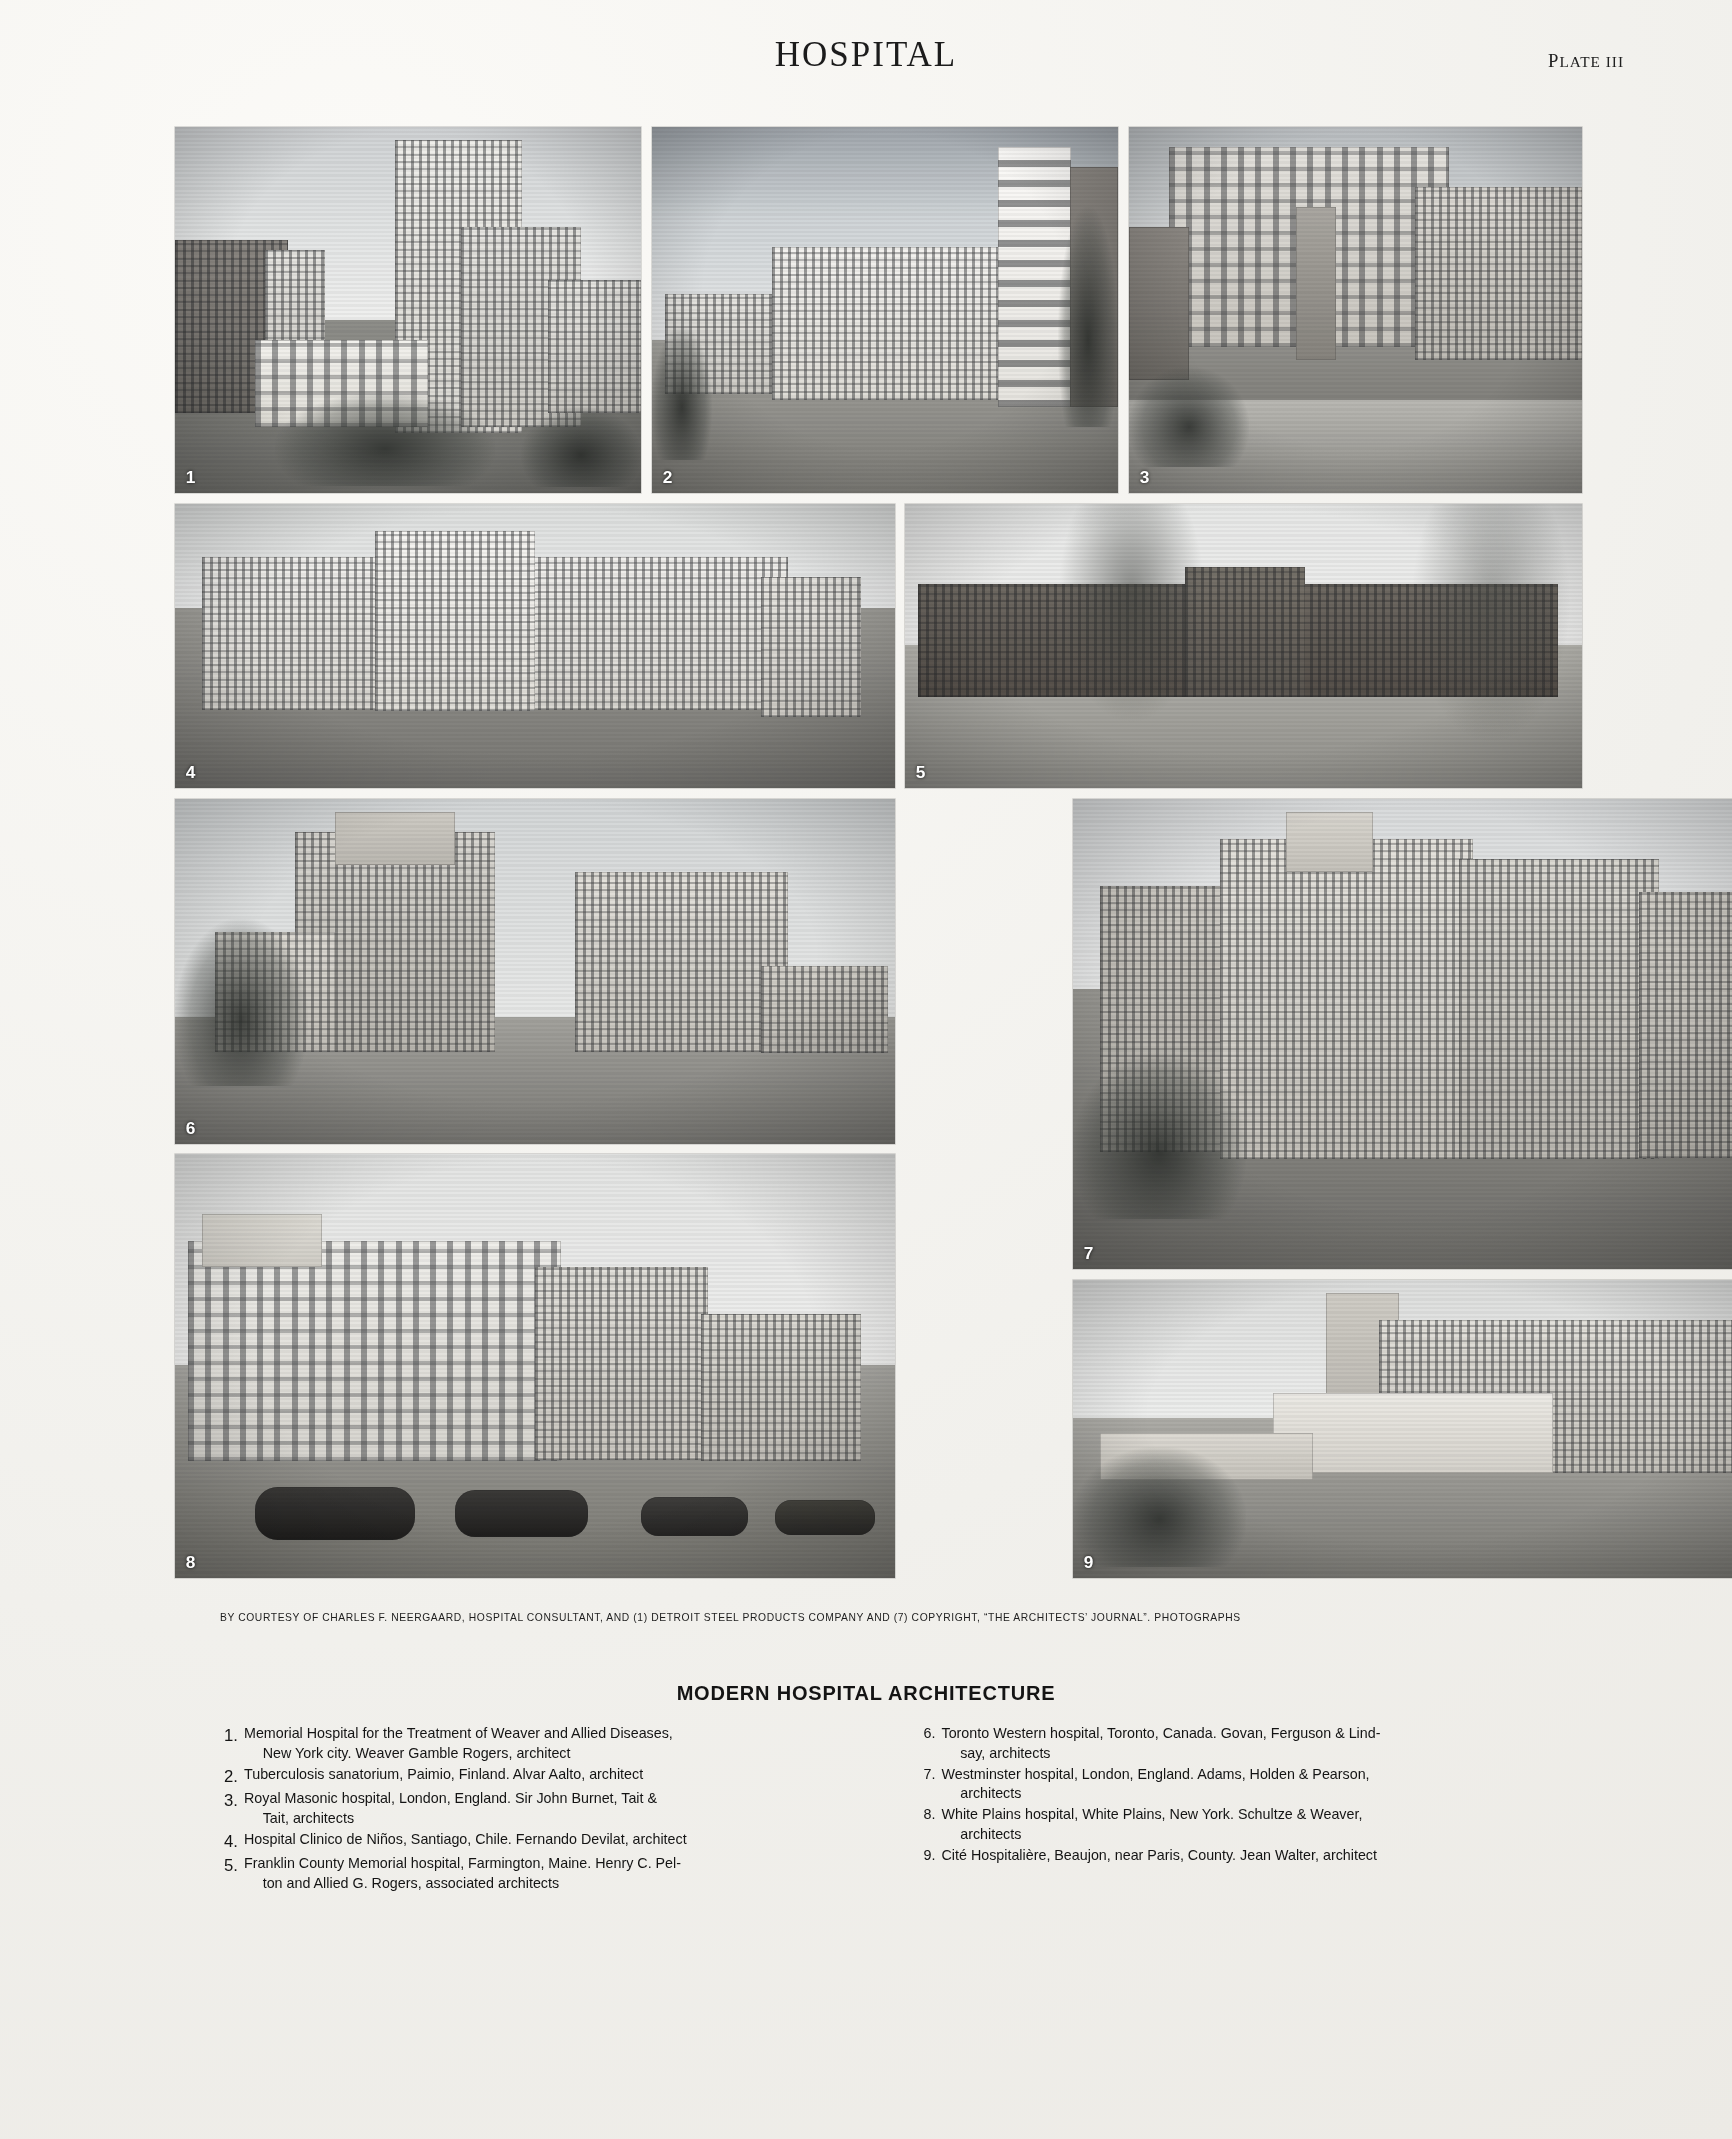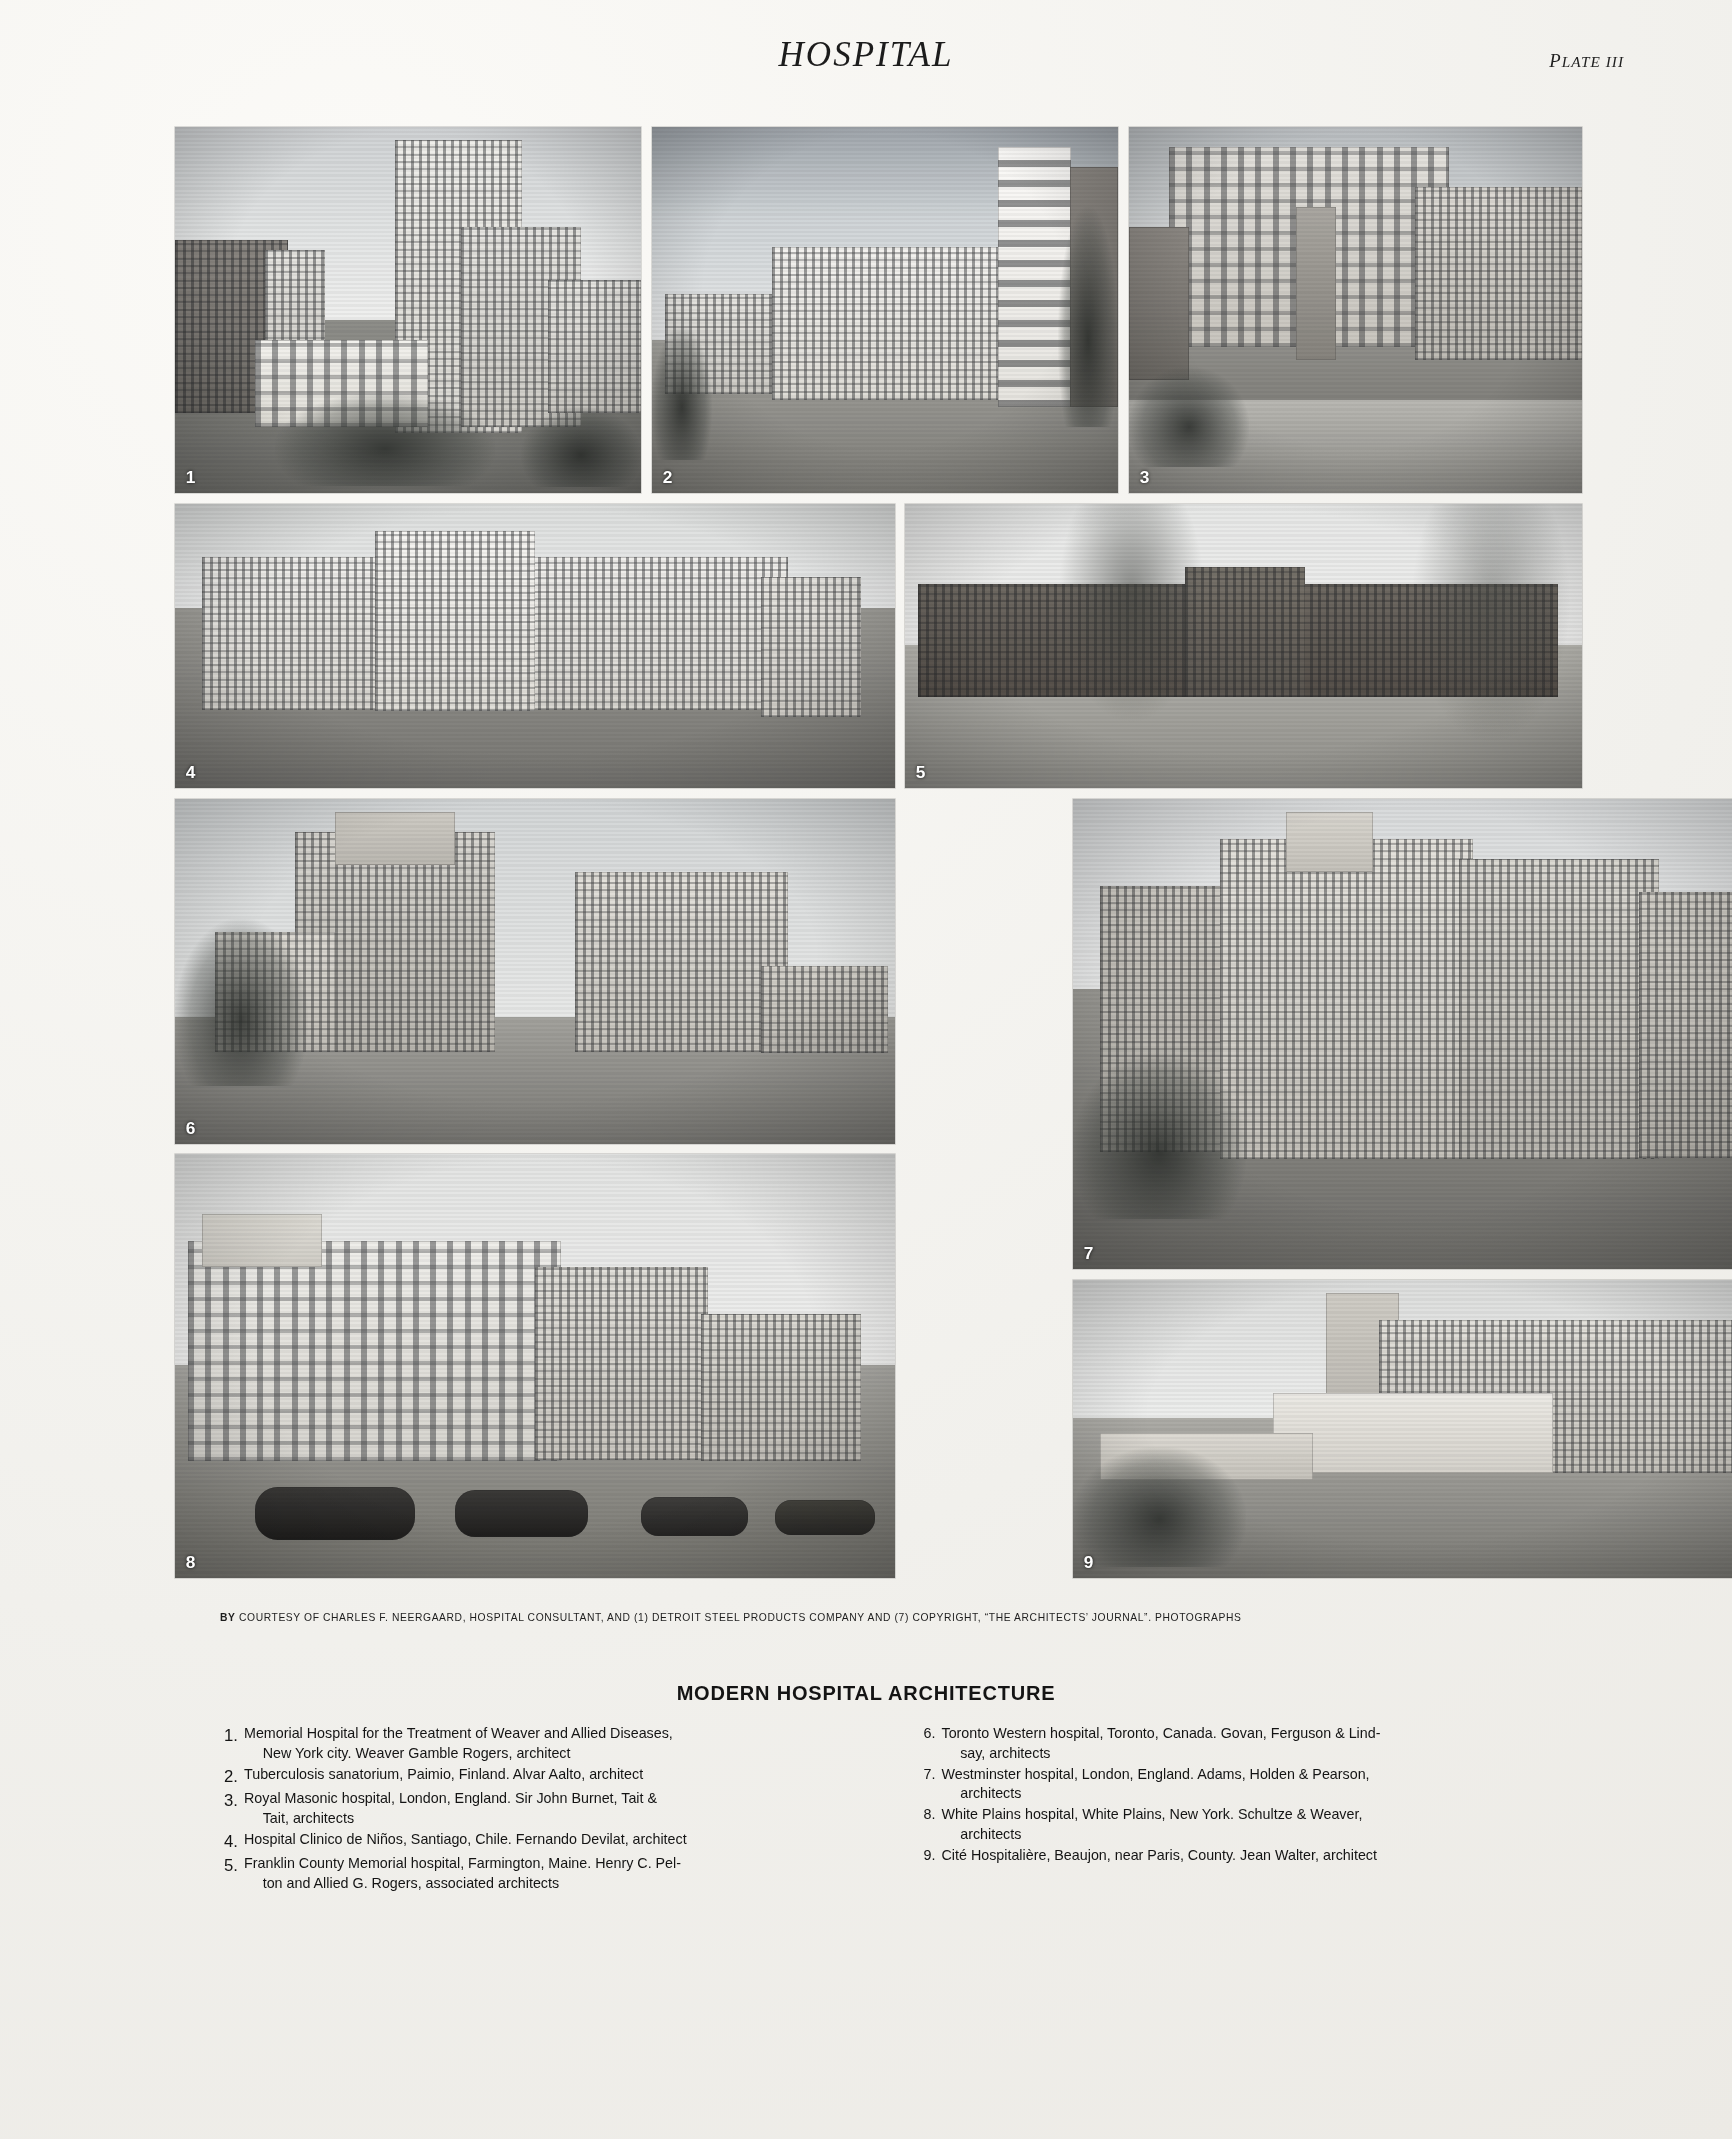"HOSPITAL" .header { font-style: italic -> none }
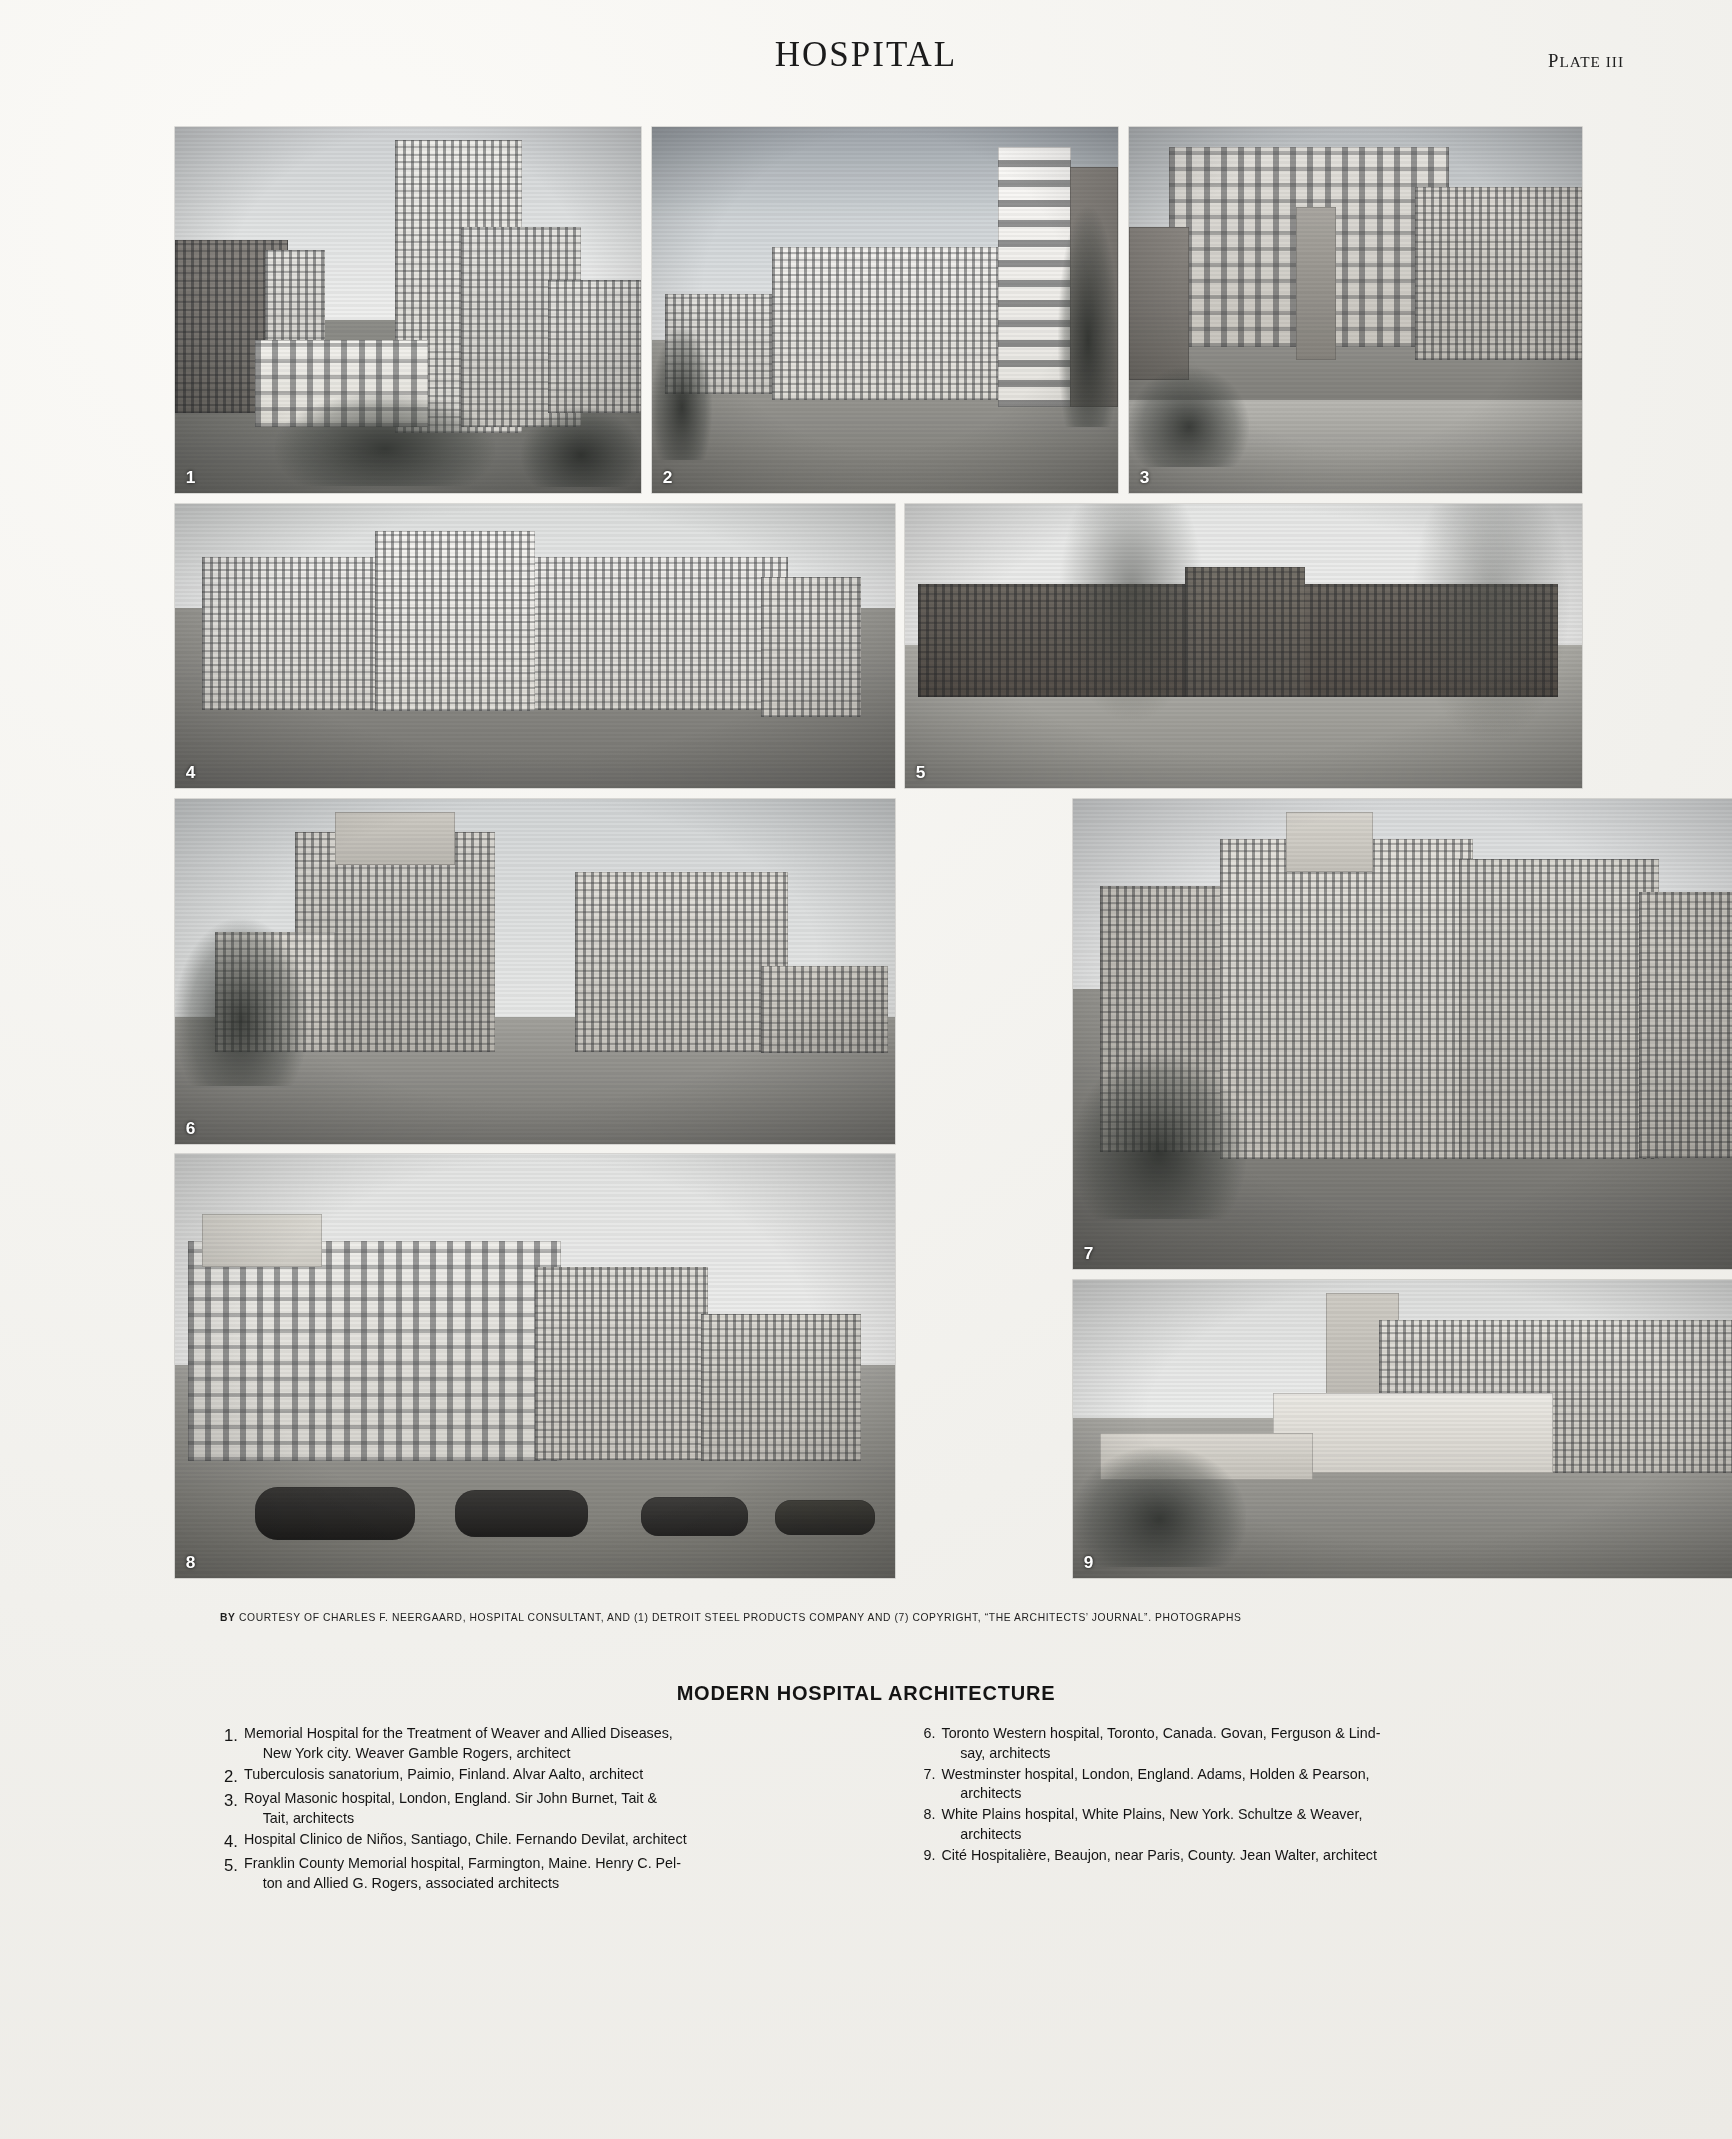"BY" .credits b { font-weight: 700 -> 400 }
